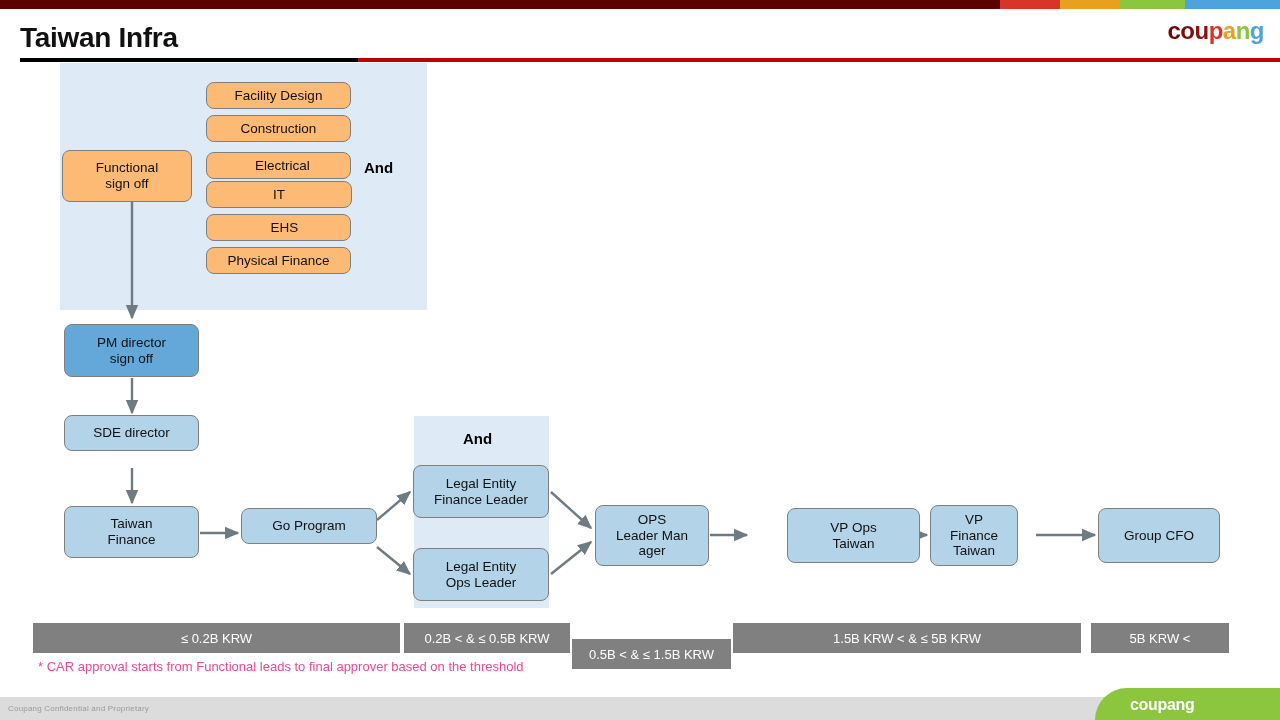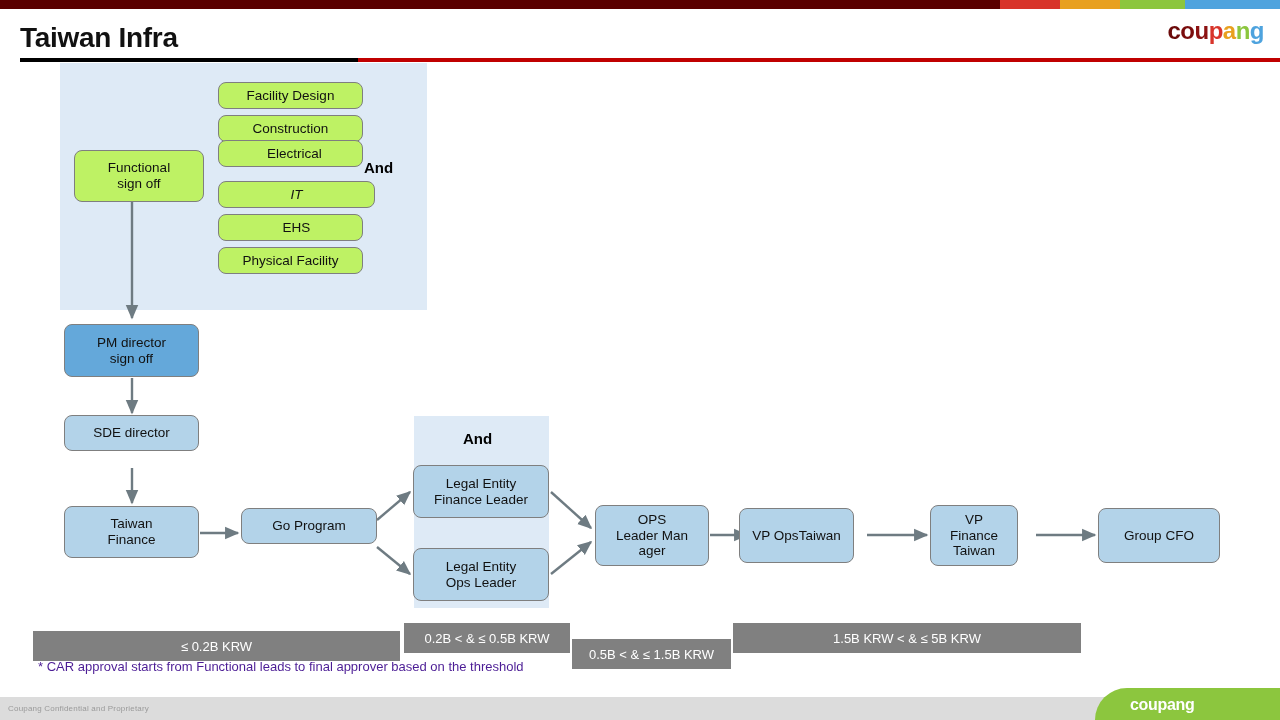"Facility Design" .node.dark { background: #bef264 -> #fdba74; margin-left: 12px -> none }
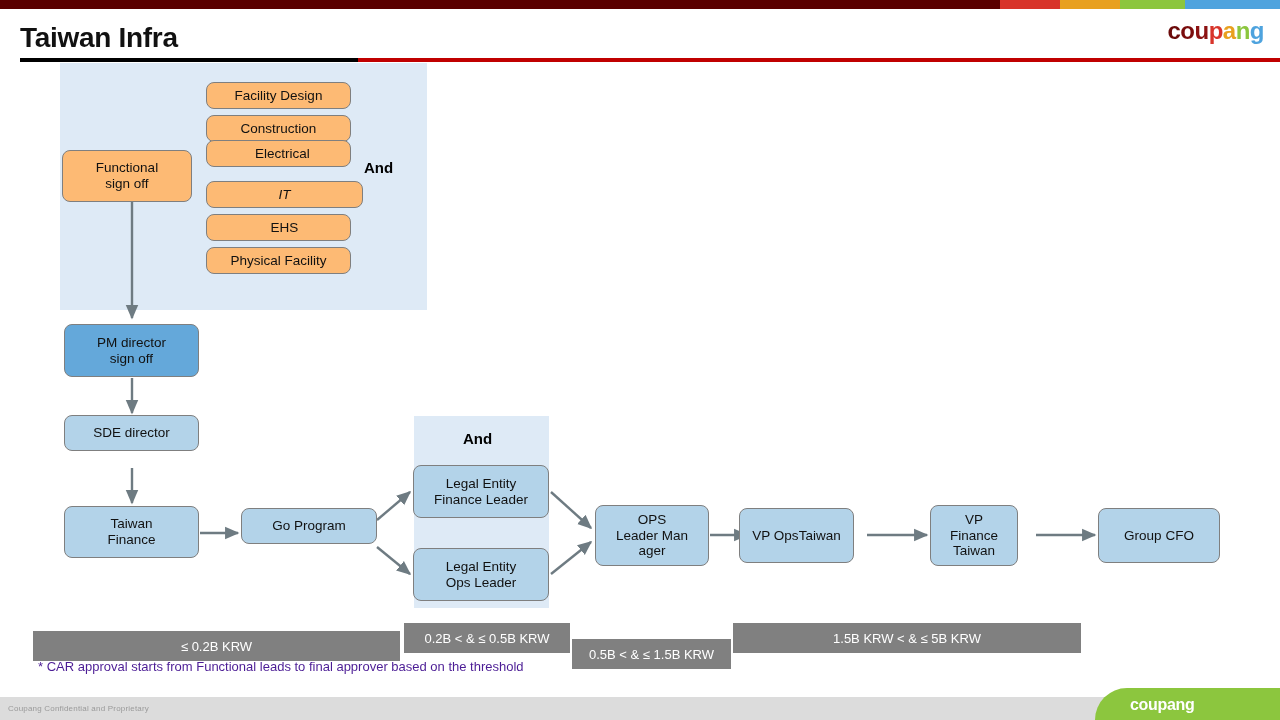"Electrical" div.node { top: 140px -> 152px }
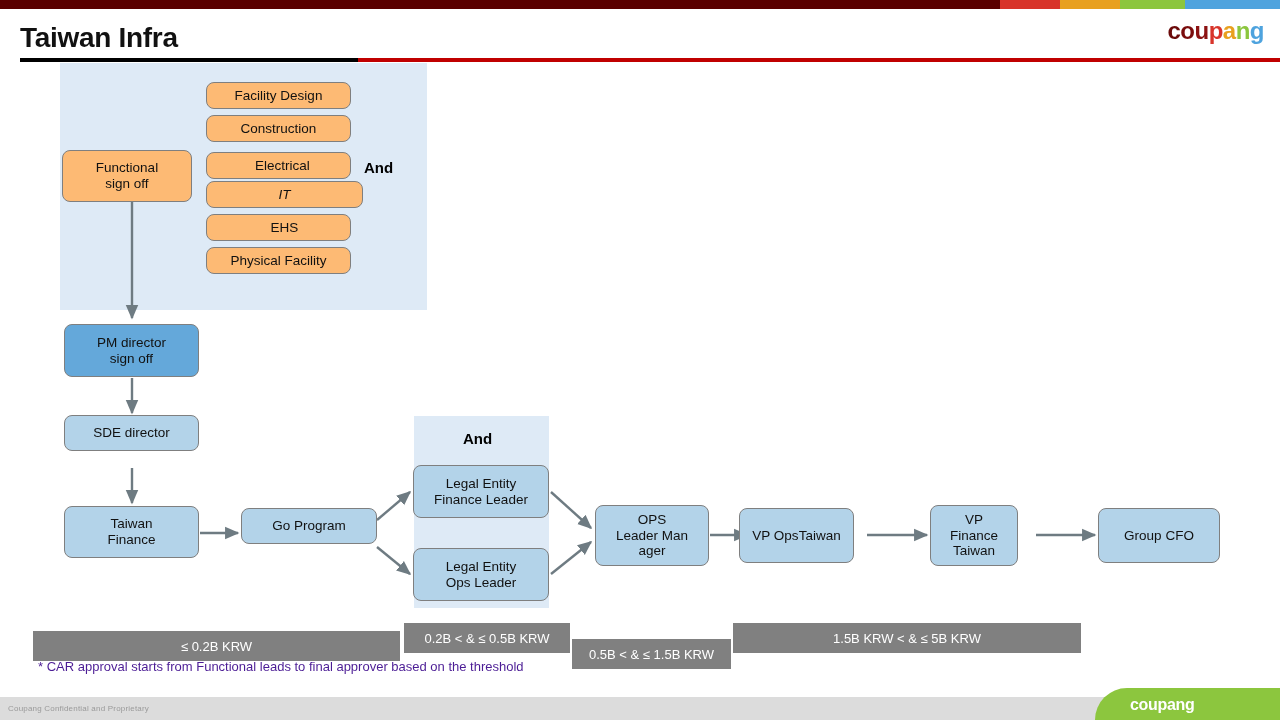"IT" div.node { font-style: italic -> none; width: 157px -> 146px }
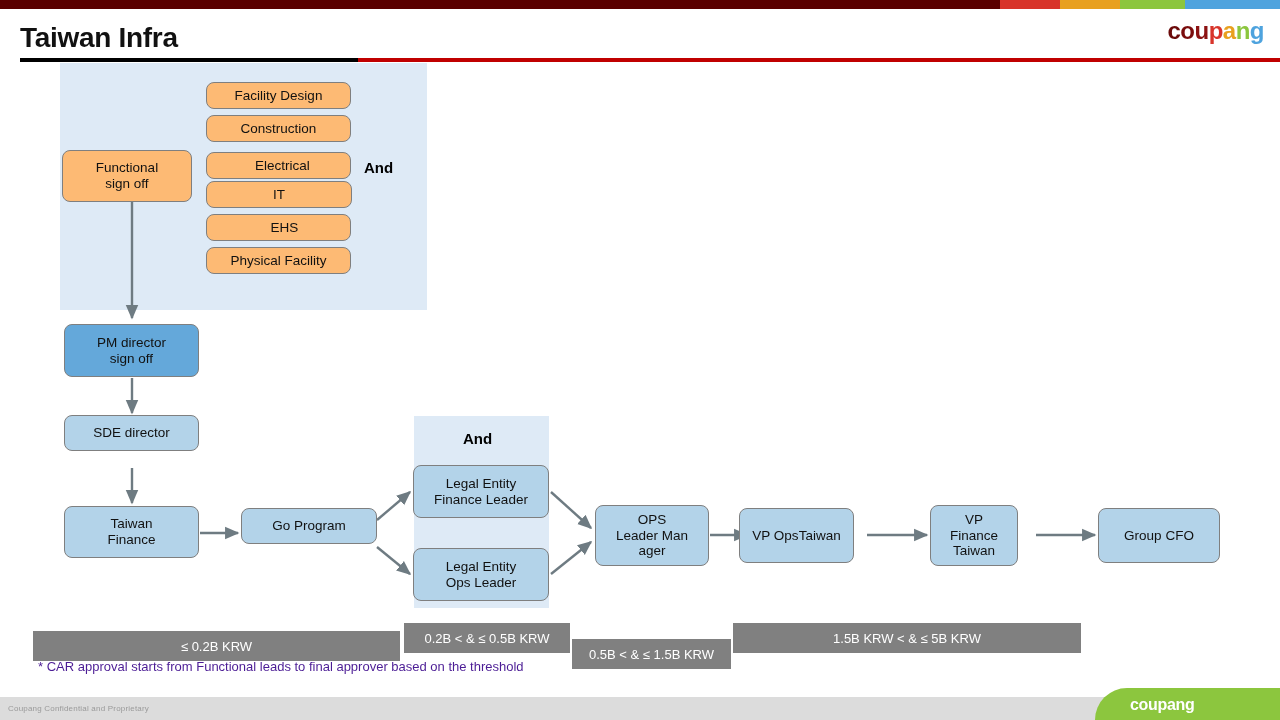"Physical Facility" span { text: Facility -> Finance }
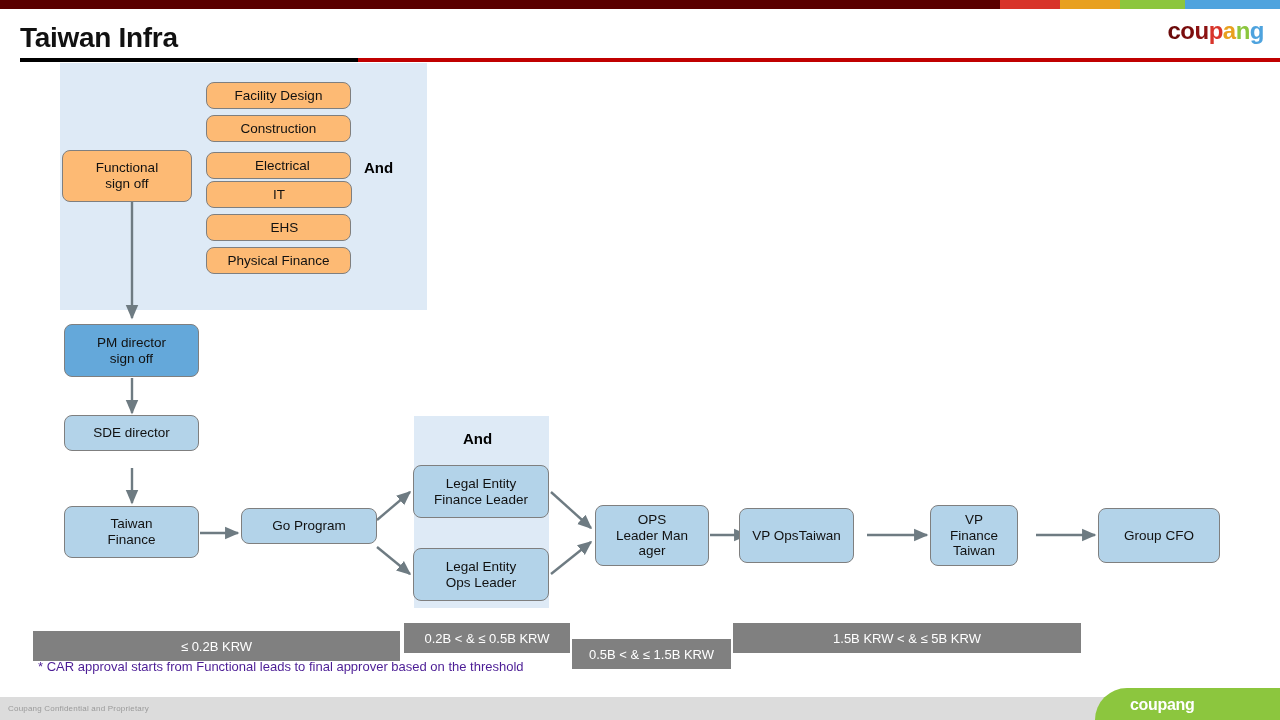"VP Ops" div.node { flex-direction: row -> column; left: 739px -> 787px; width: 115px -> 133px }
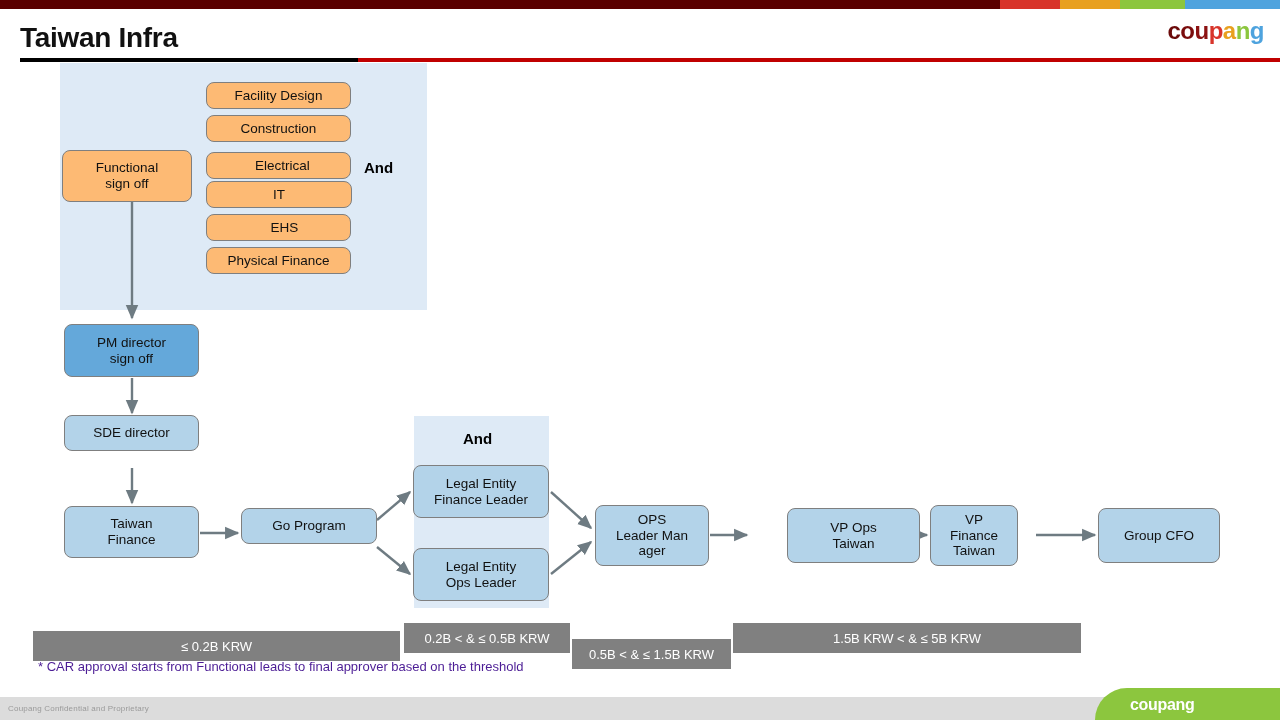"≤ 0.2B KRW" div.bar { margin-top: 8px -> none }
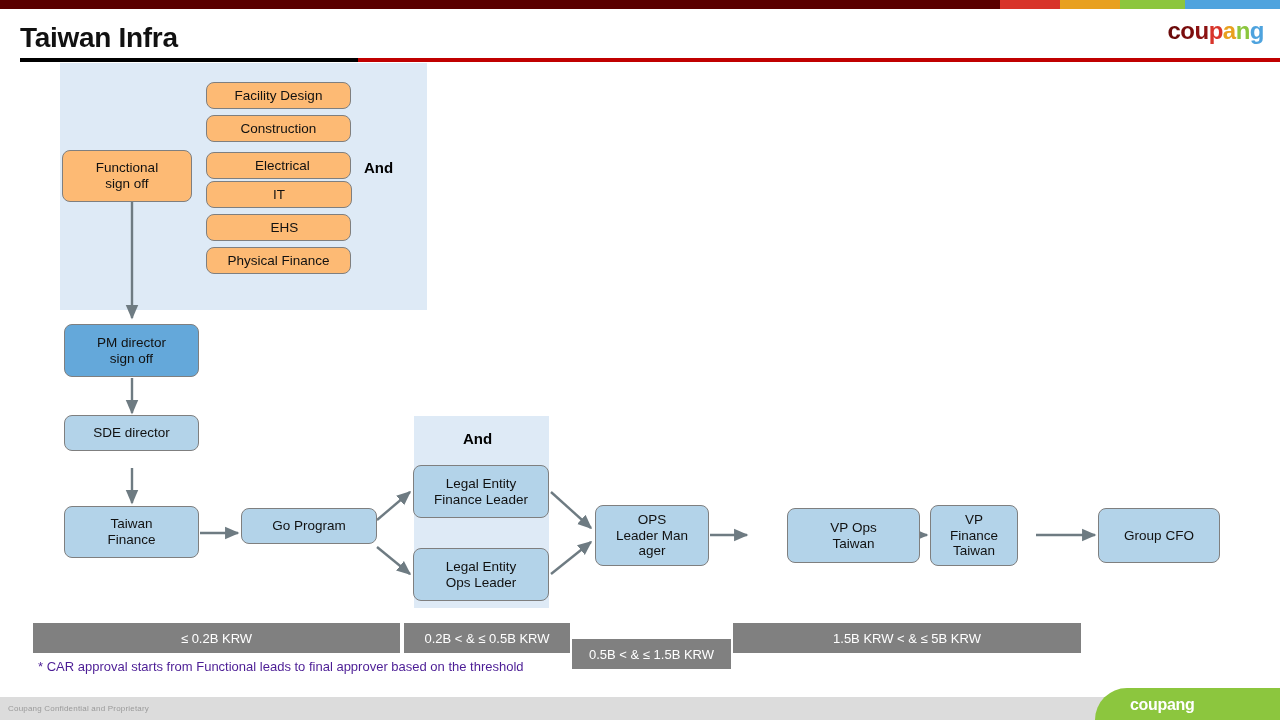"5B KRW <" div.bar { html: none -> <div> <span>5B KRW &lt;</span> </div> }
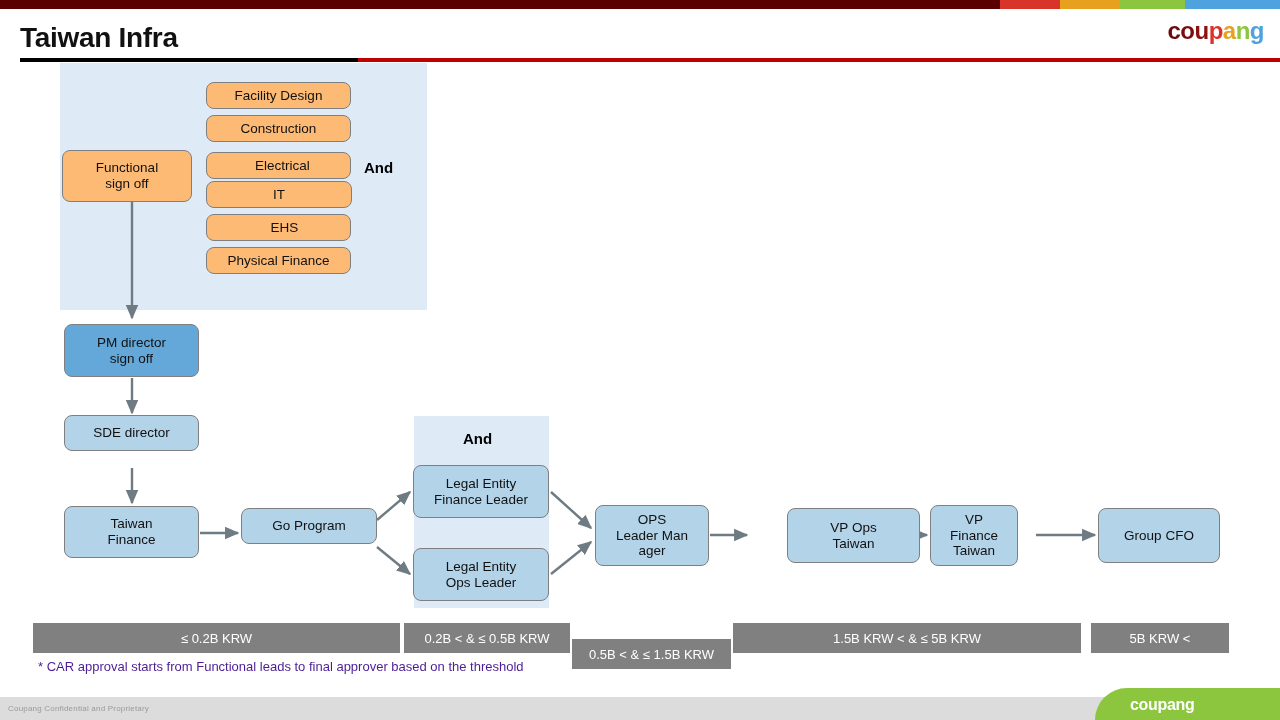"* CAR approval starts from" .footnote { color: #4c1d95 -> #ec4899 }
